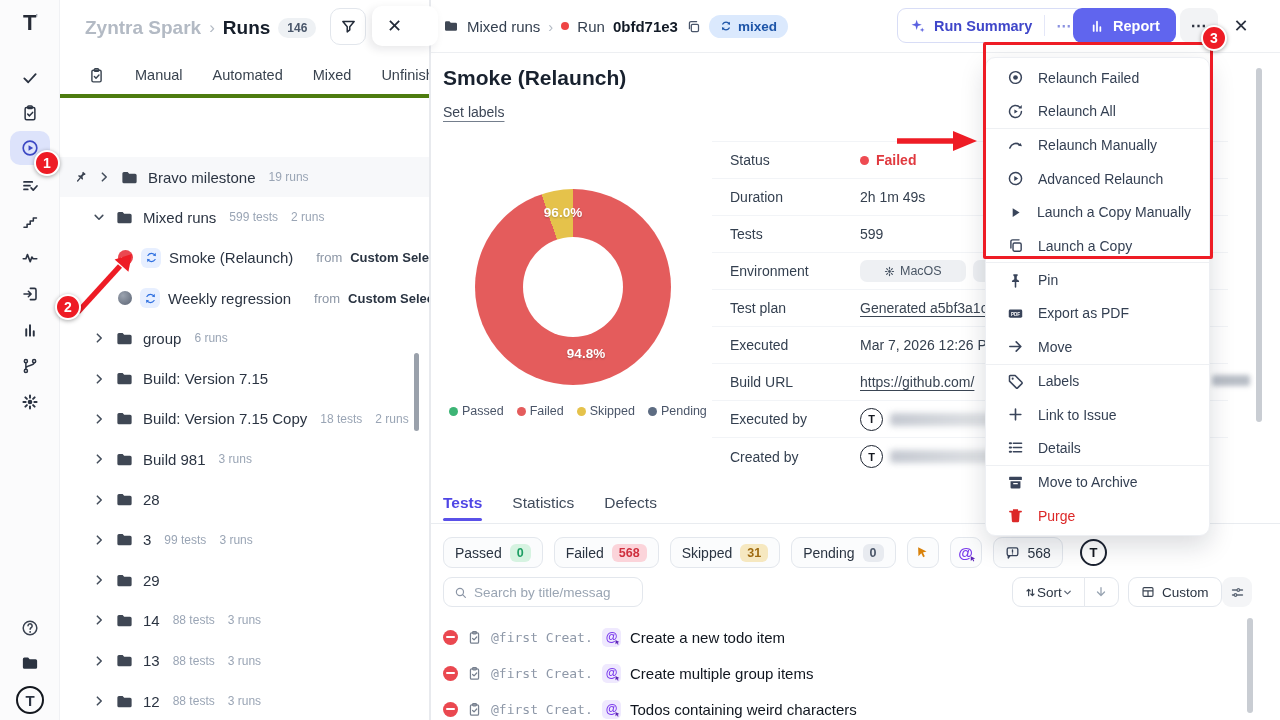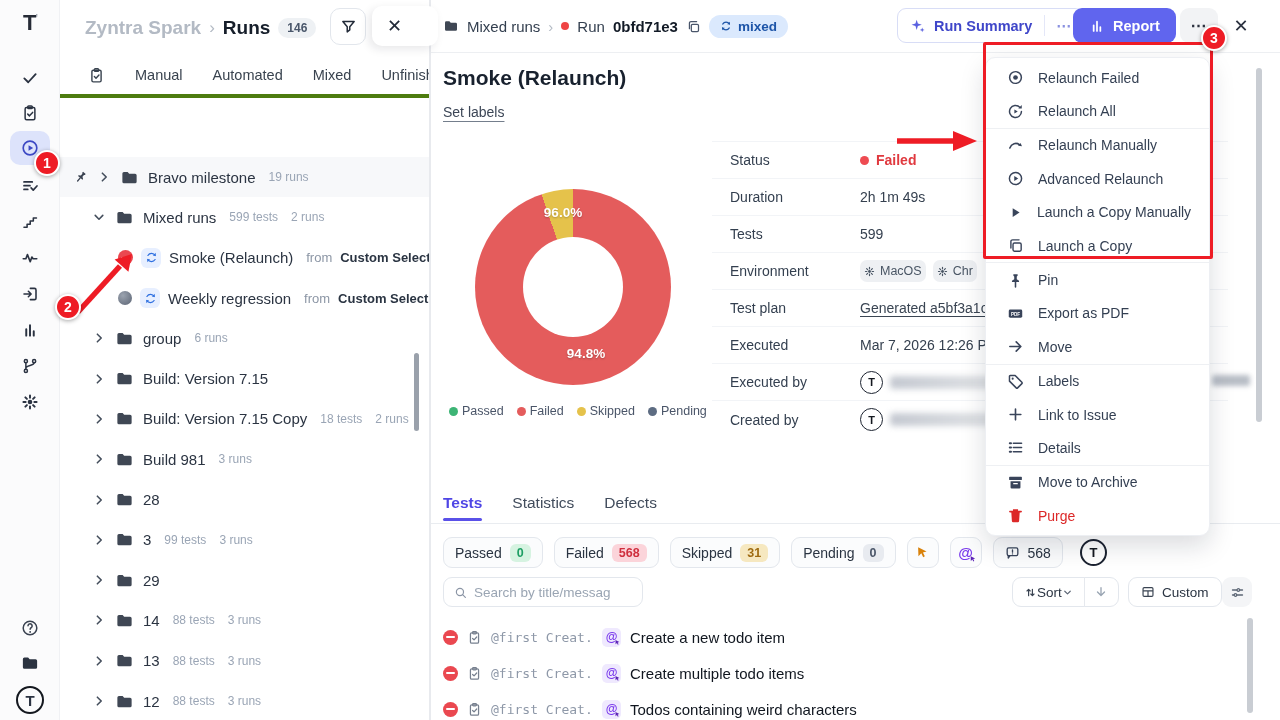"from" .tfrom { margin-left: 5px -> 15px }
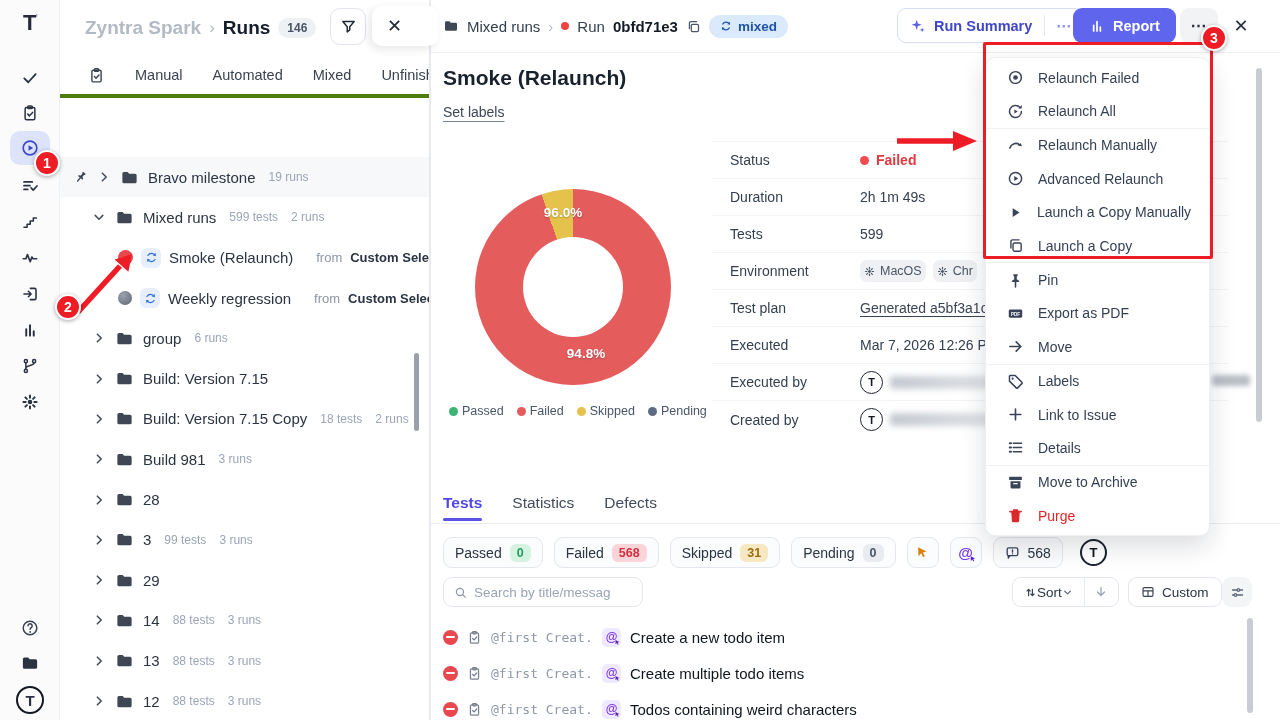"MacOS" .env-chip { padding: 4px 4px -> 4px 24px }
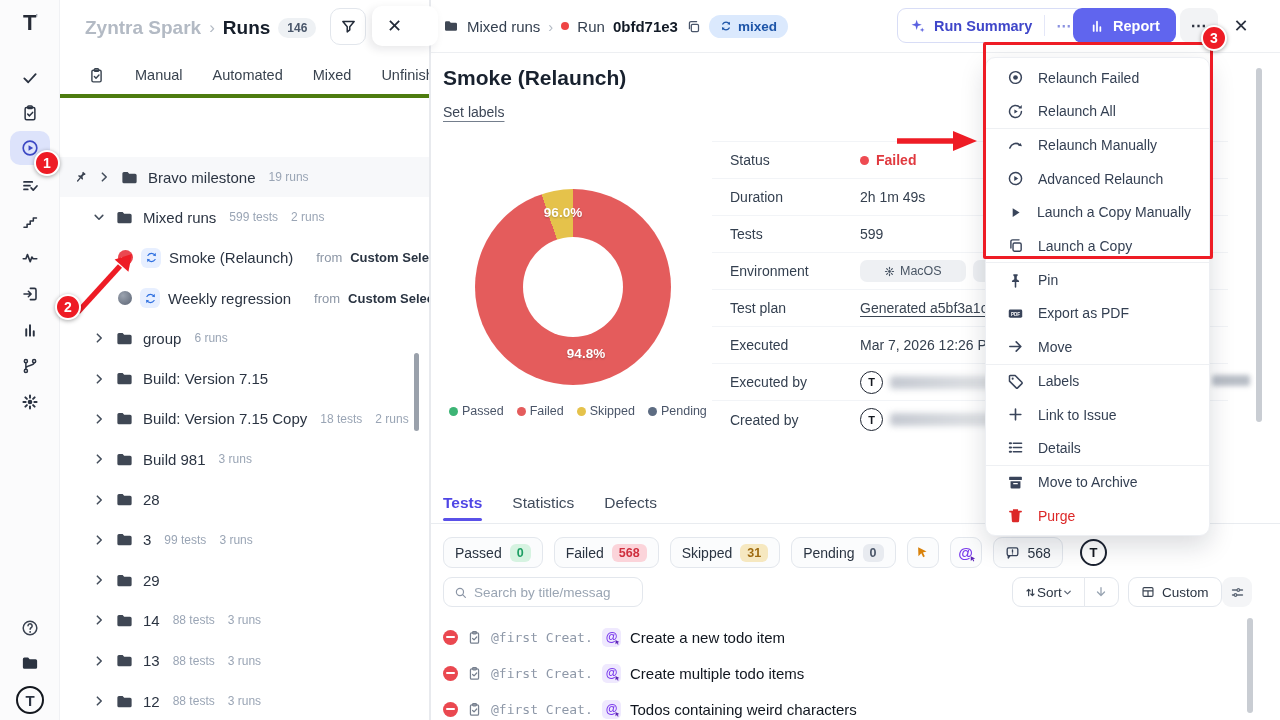"Build URL" div.drow { html: none -> <div> <span>Build URL</span> <span>https://github.com/</span> </div> }
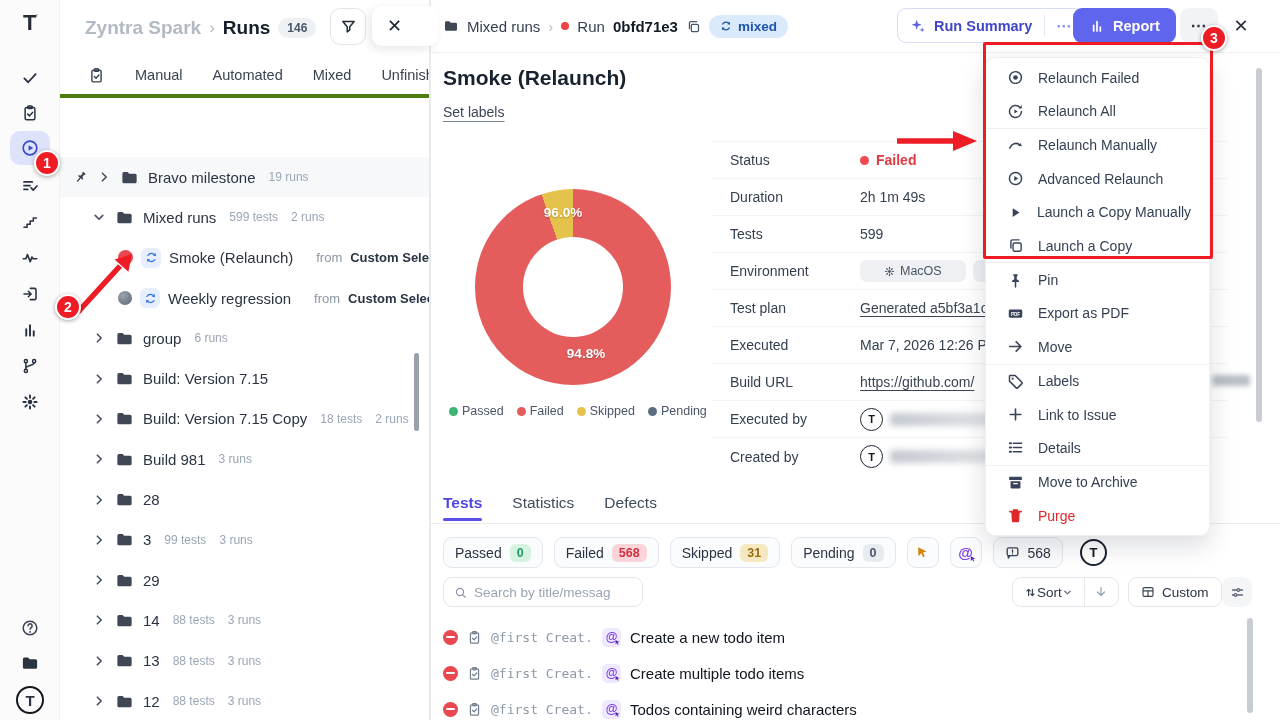"Create multiple todo items" span.tlist-title { text: todo -> group }
